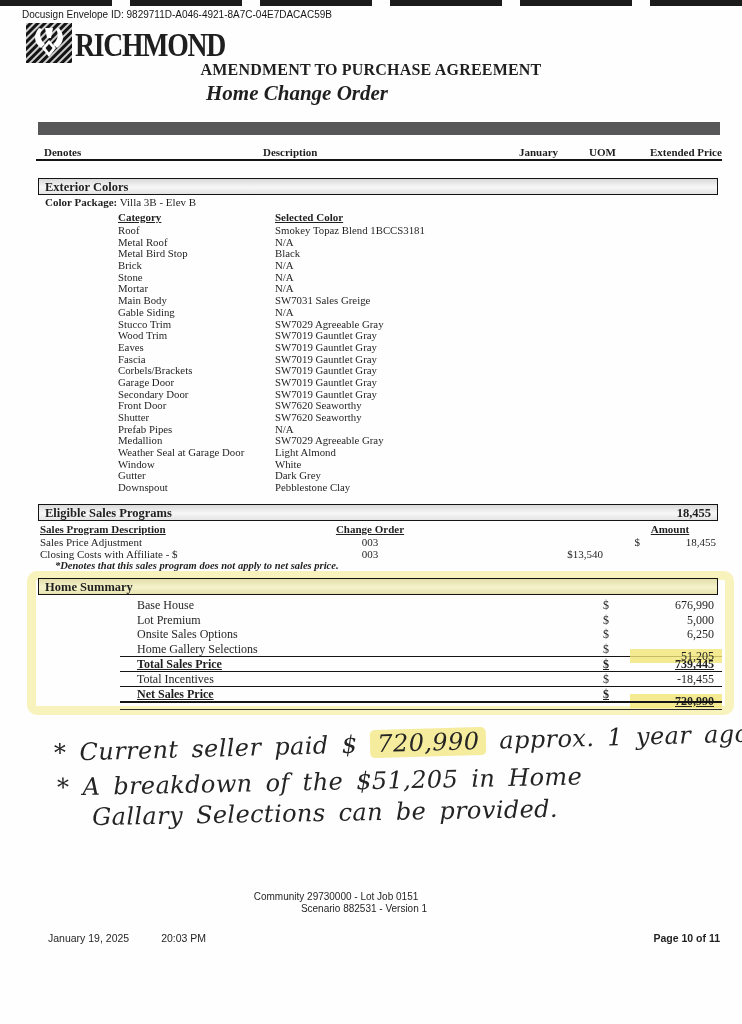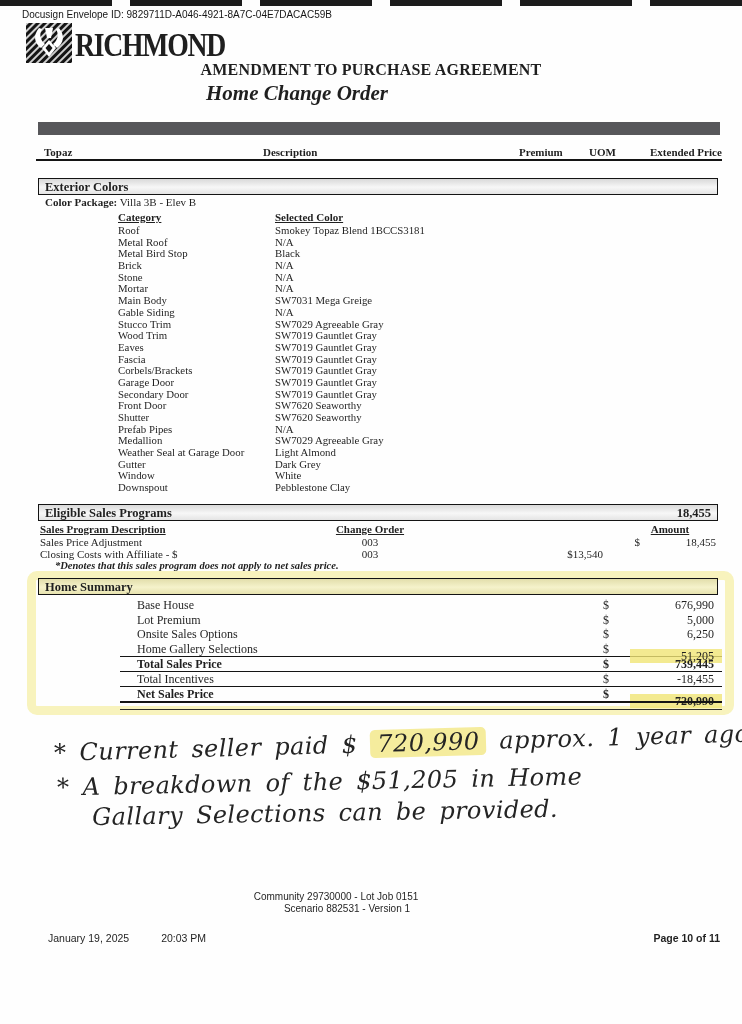"Topaz" span.ch { text: Topaz -> Denotes }
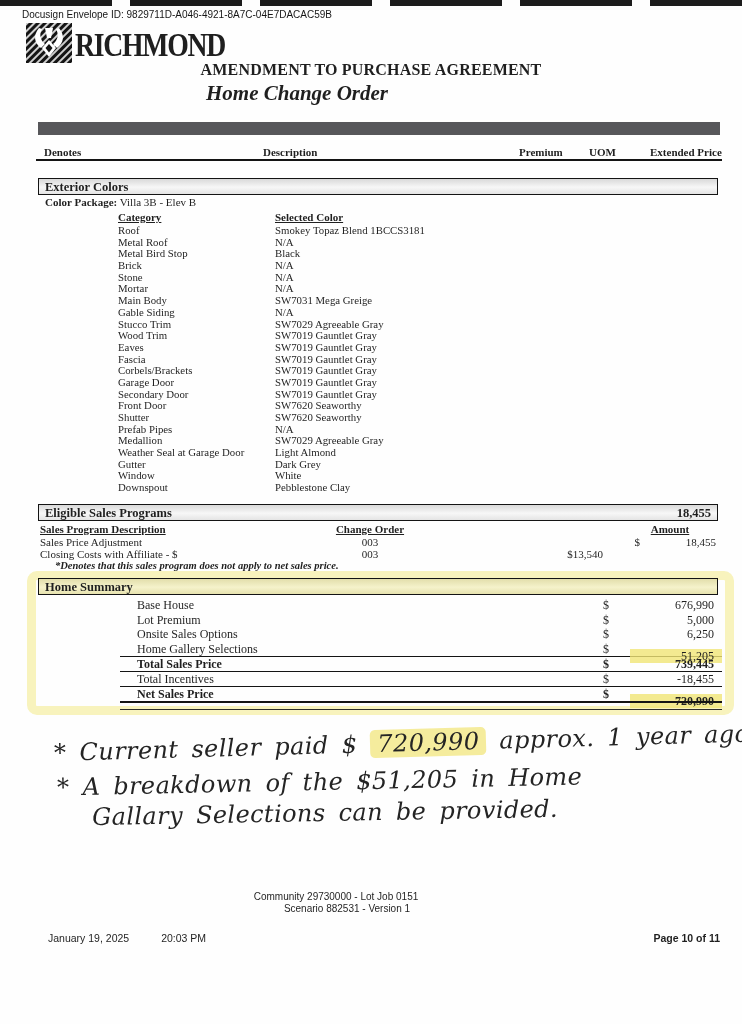"Premium" span.ch { text: Premium -> January }
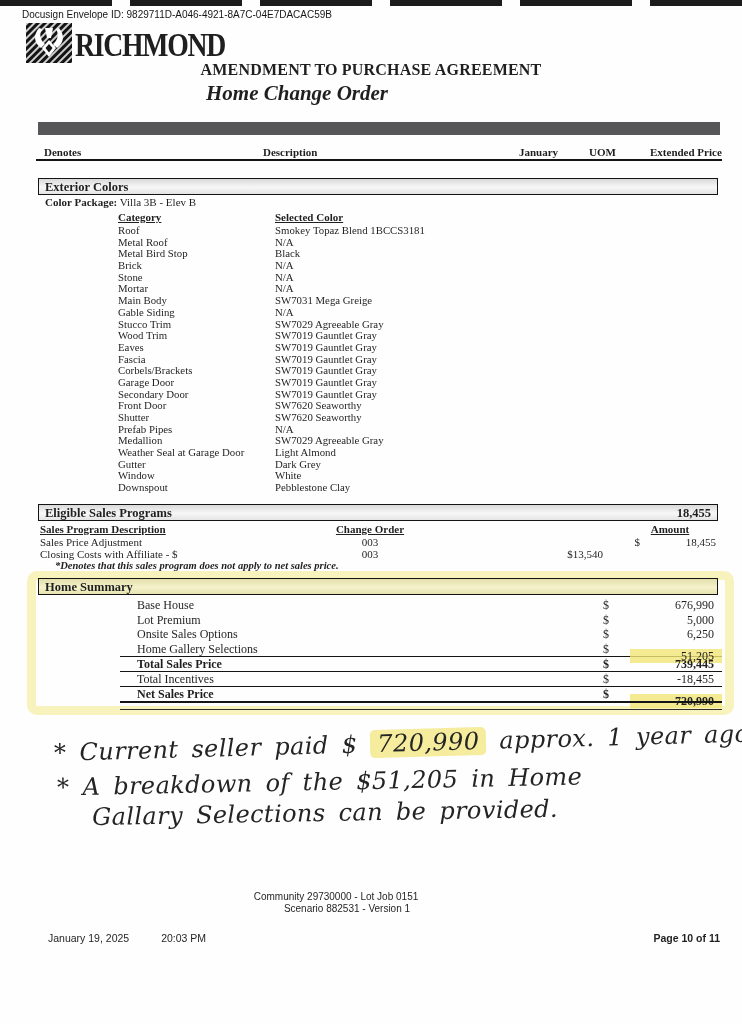"SW7031 Mega Greige" span.ec-color { text: Mega -> Sales }
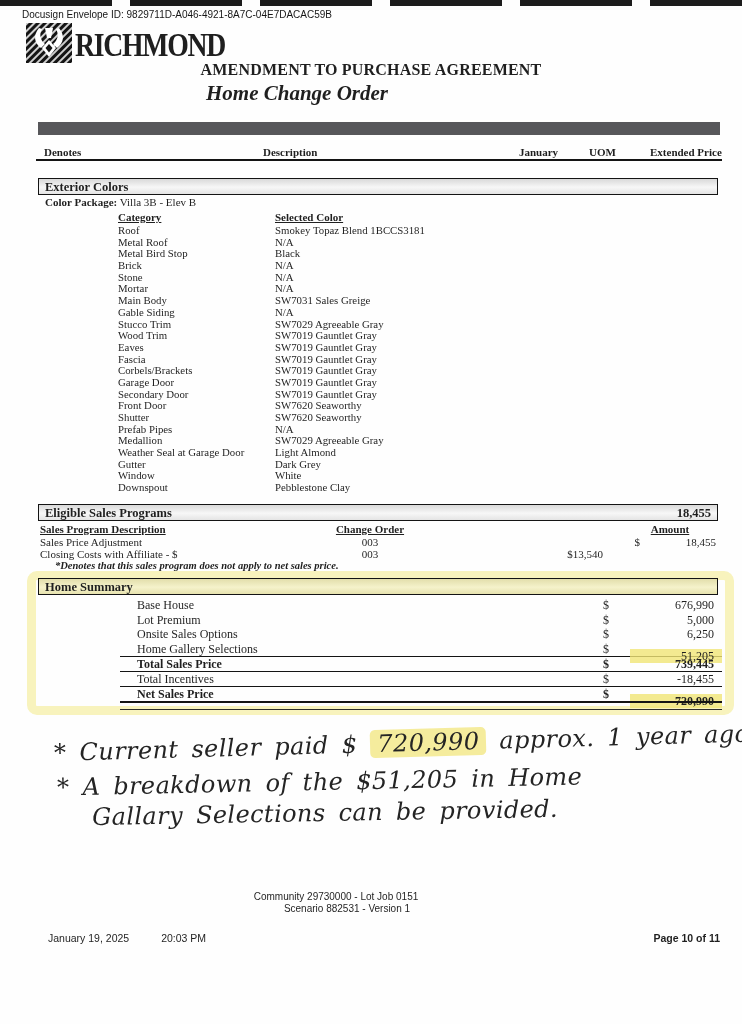"Gutter" div.ec-row { order: before "Window" -> after "Window" }
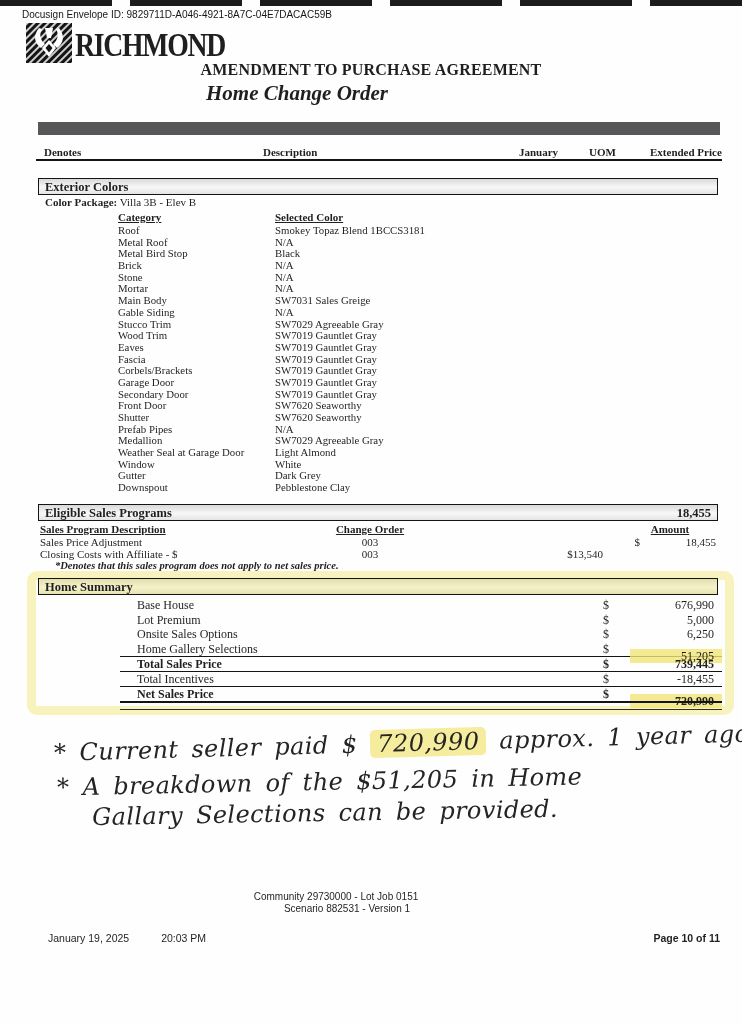"Total Sales Price" .hs-row.b { text-decoration: none -> underline }
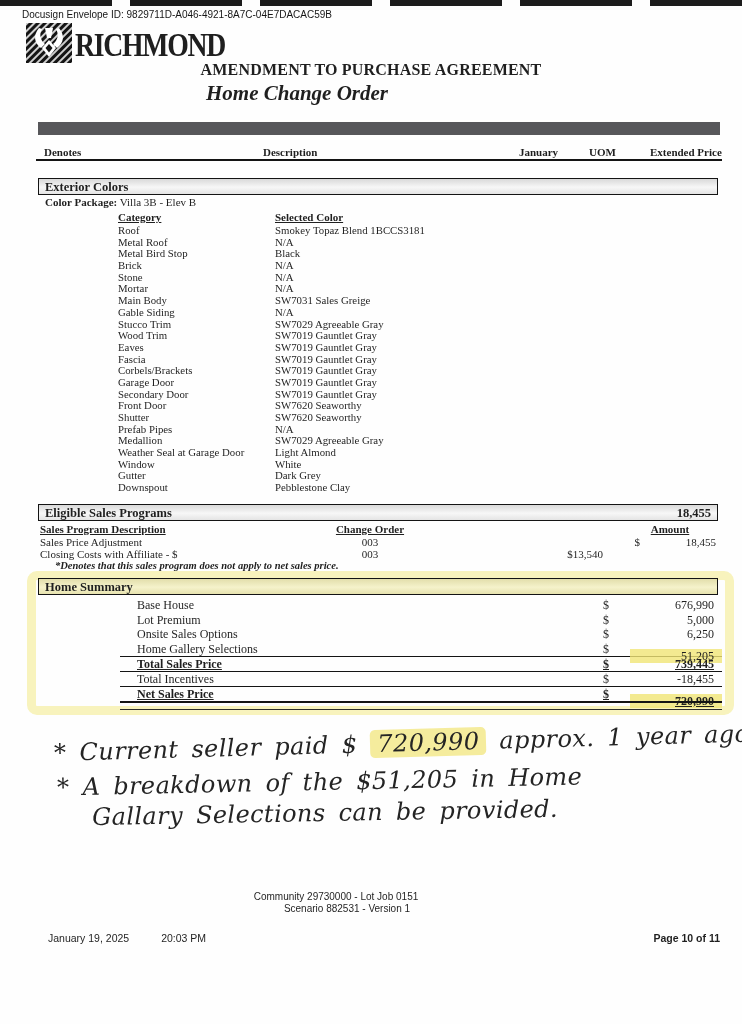"Scenario 882531 - Version 1" .f-scen { left: 0 -> 17px }
